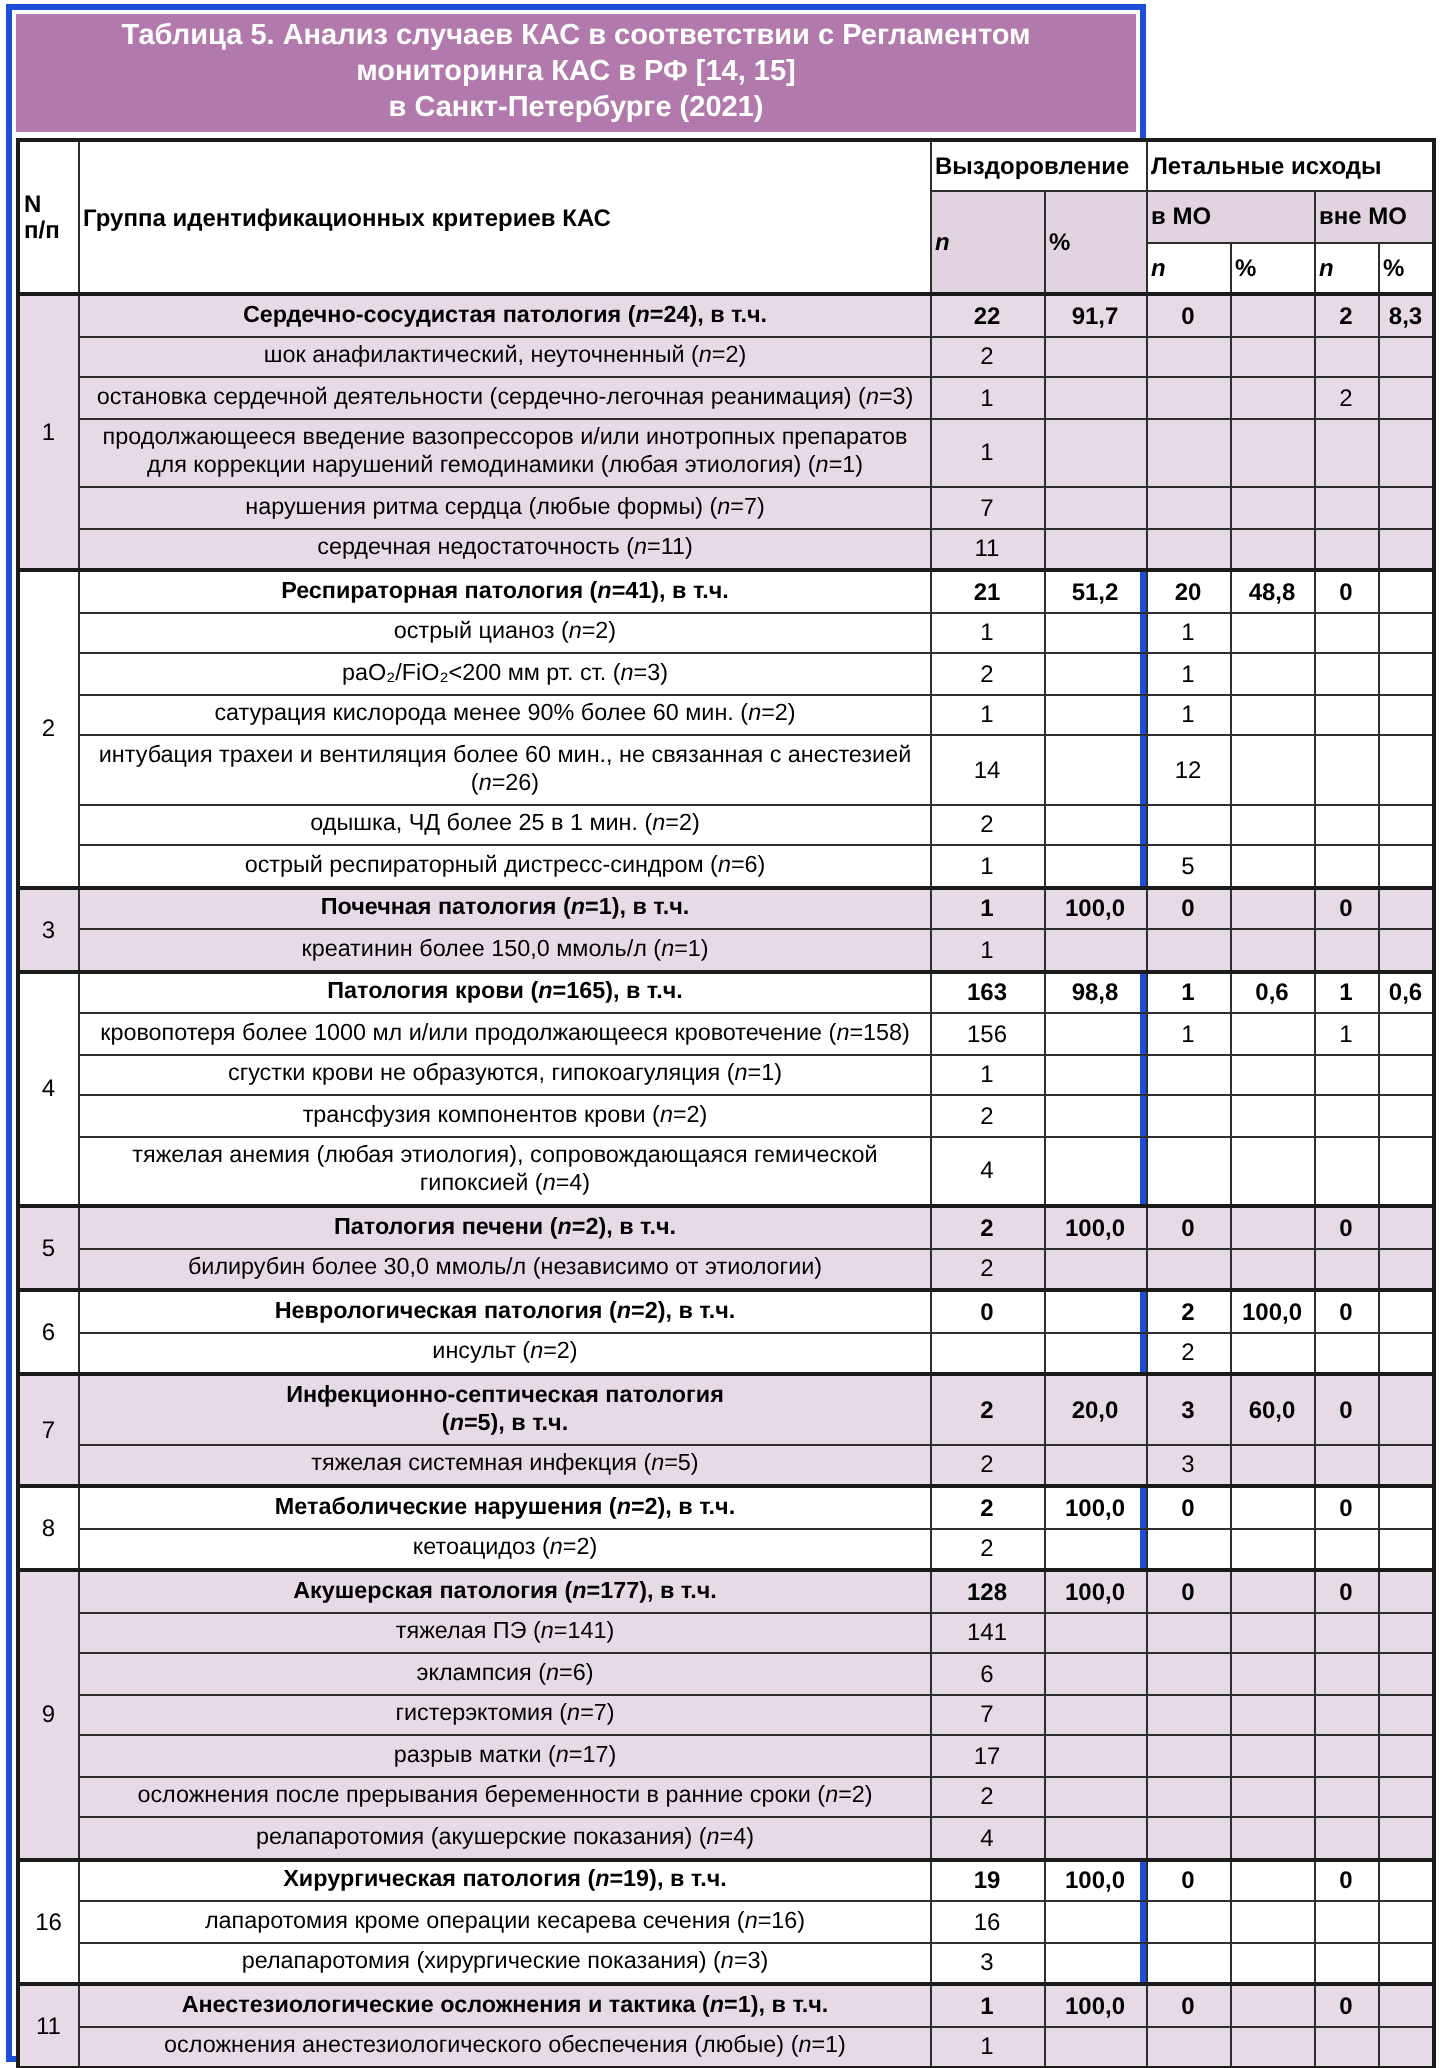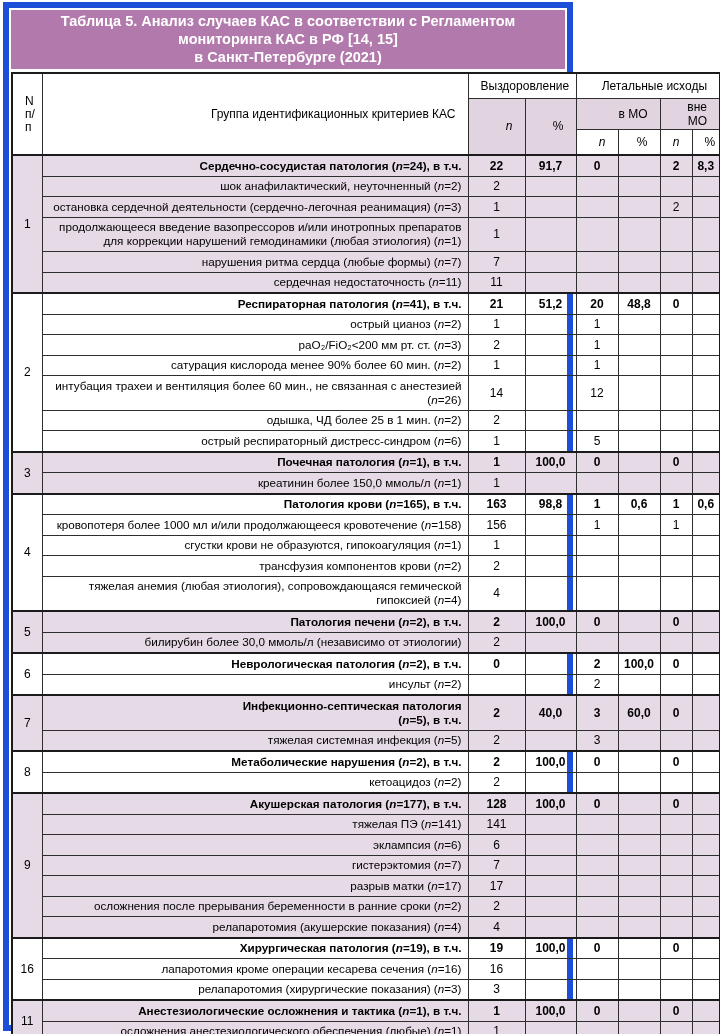"Таблица 5. Анализ случаев КАС" .page { border: 6px solid #1d4ed8 -> 3px solid #1d4ed8 }
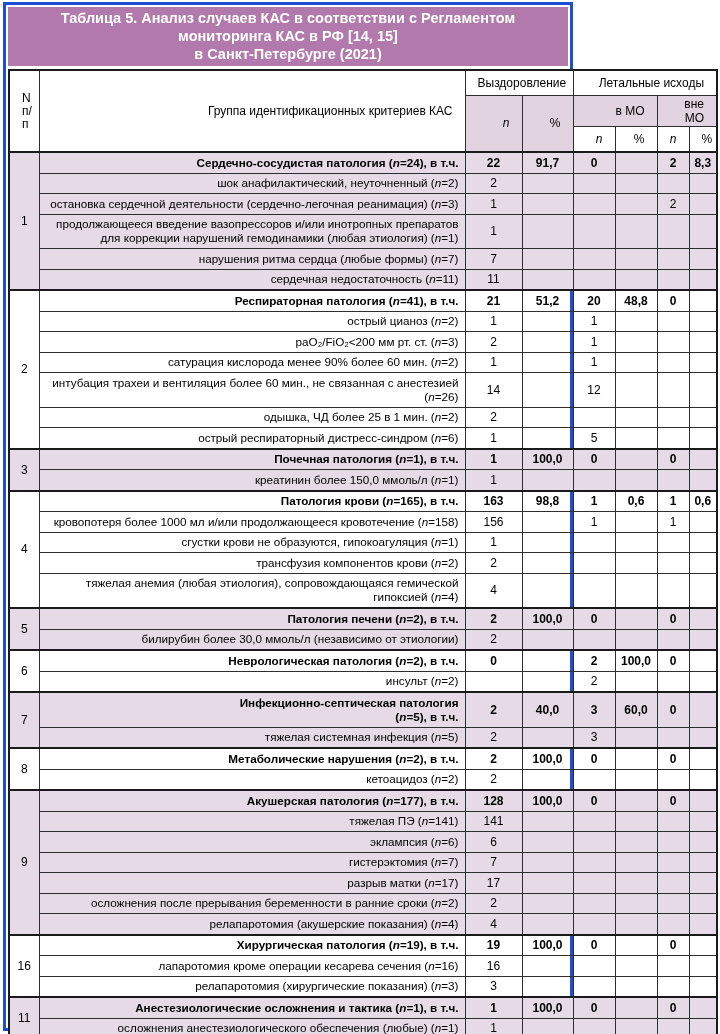"Выздоровление" thead th { font-weight: normal -> bold; padding: 1px 12px -> 1px 2px; text-align: right -> left }
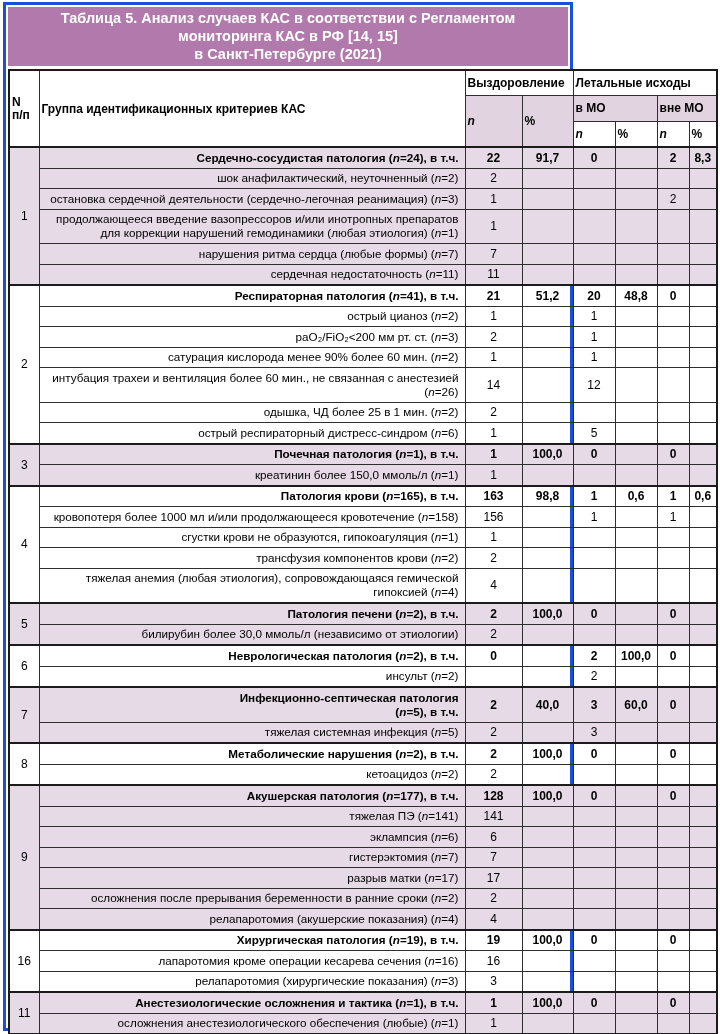"Сердечно-сосудистая патология (n=24), в" tbody td.label { text-align: right -> center }
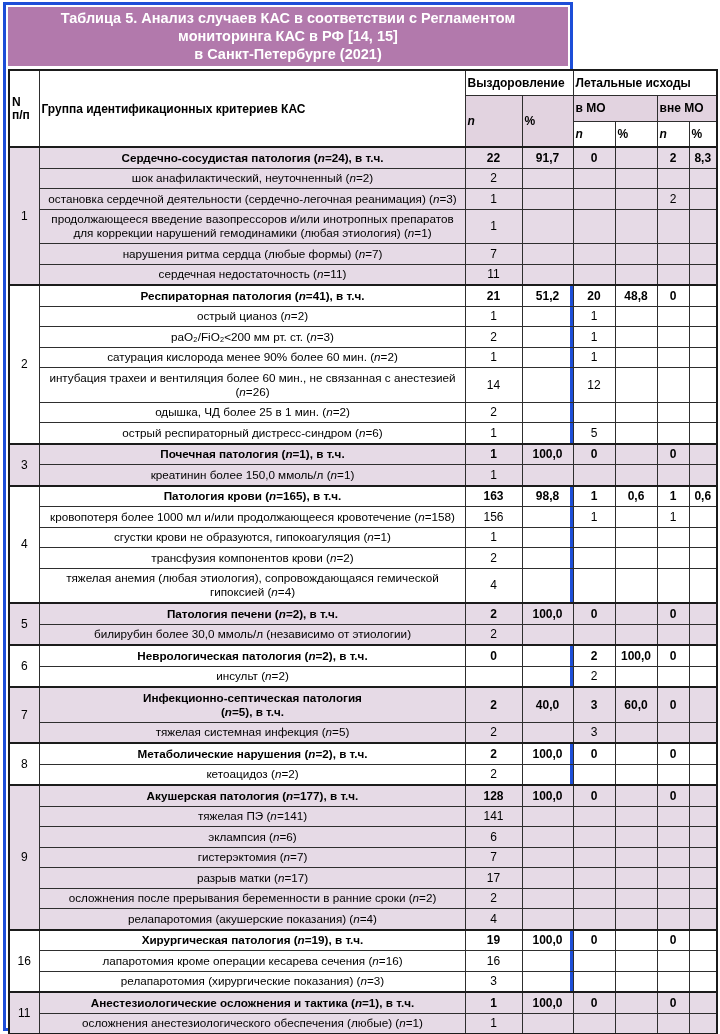"40,0" td.val { text: 40,0 -> 20,0 }
